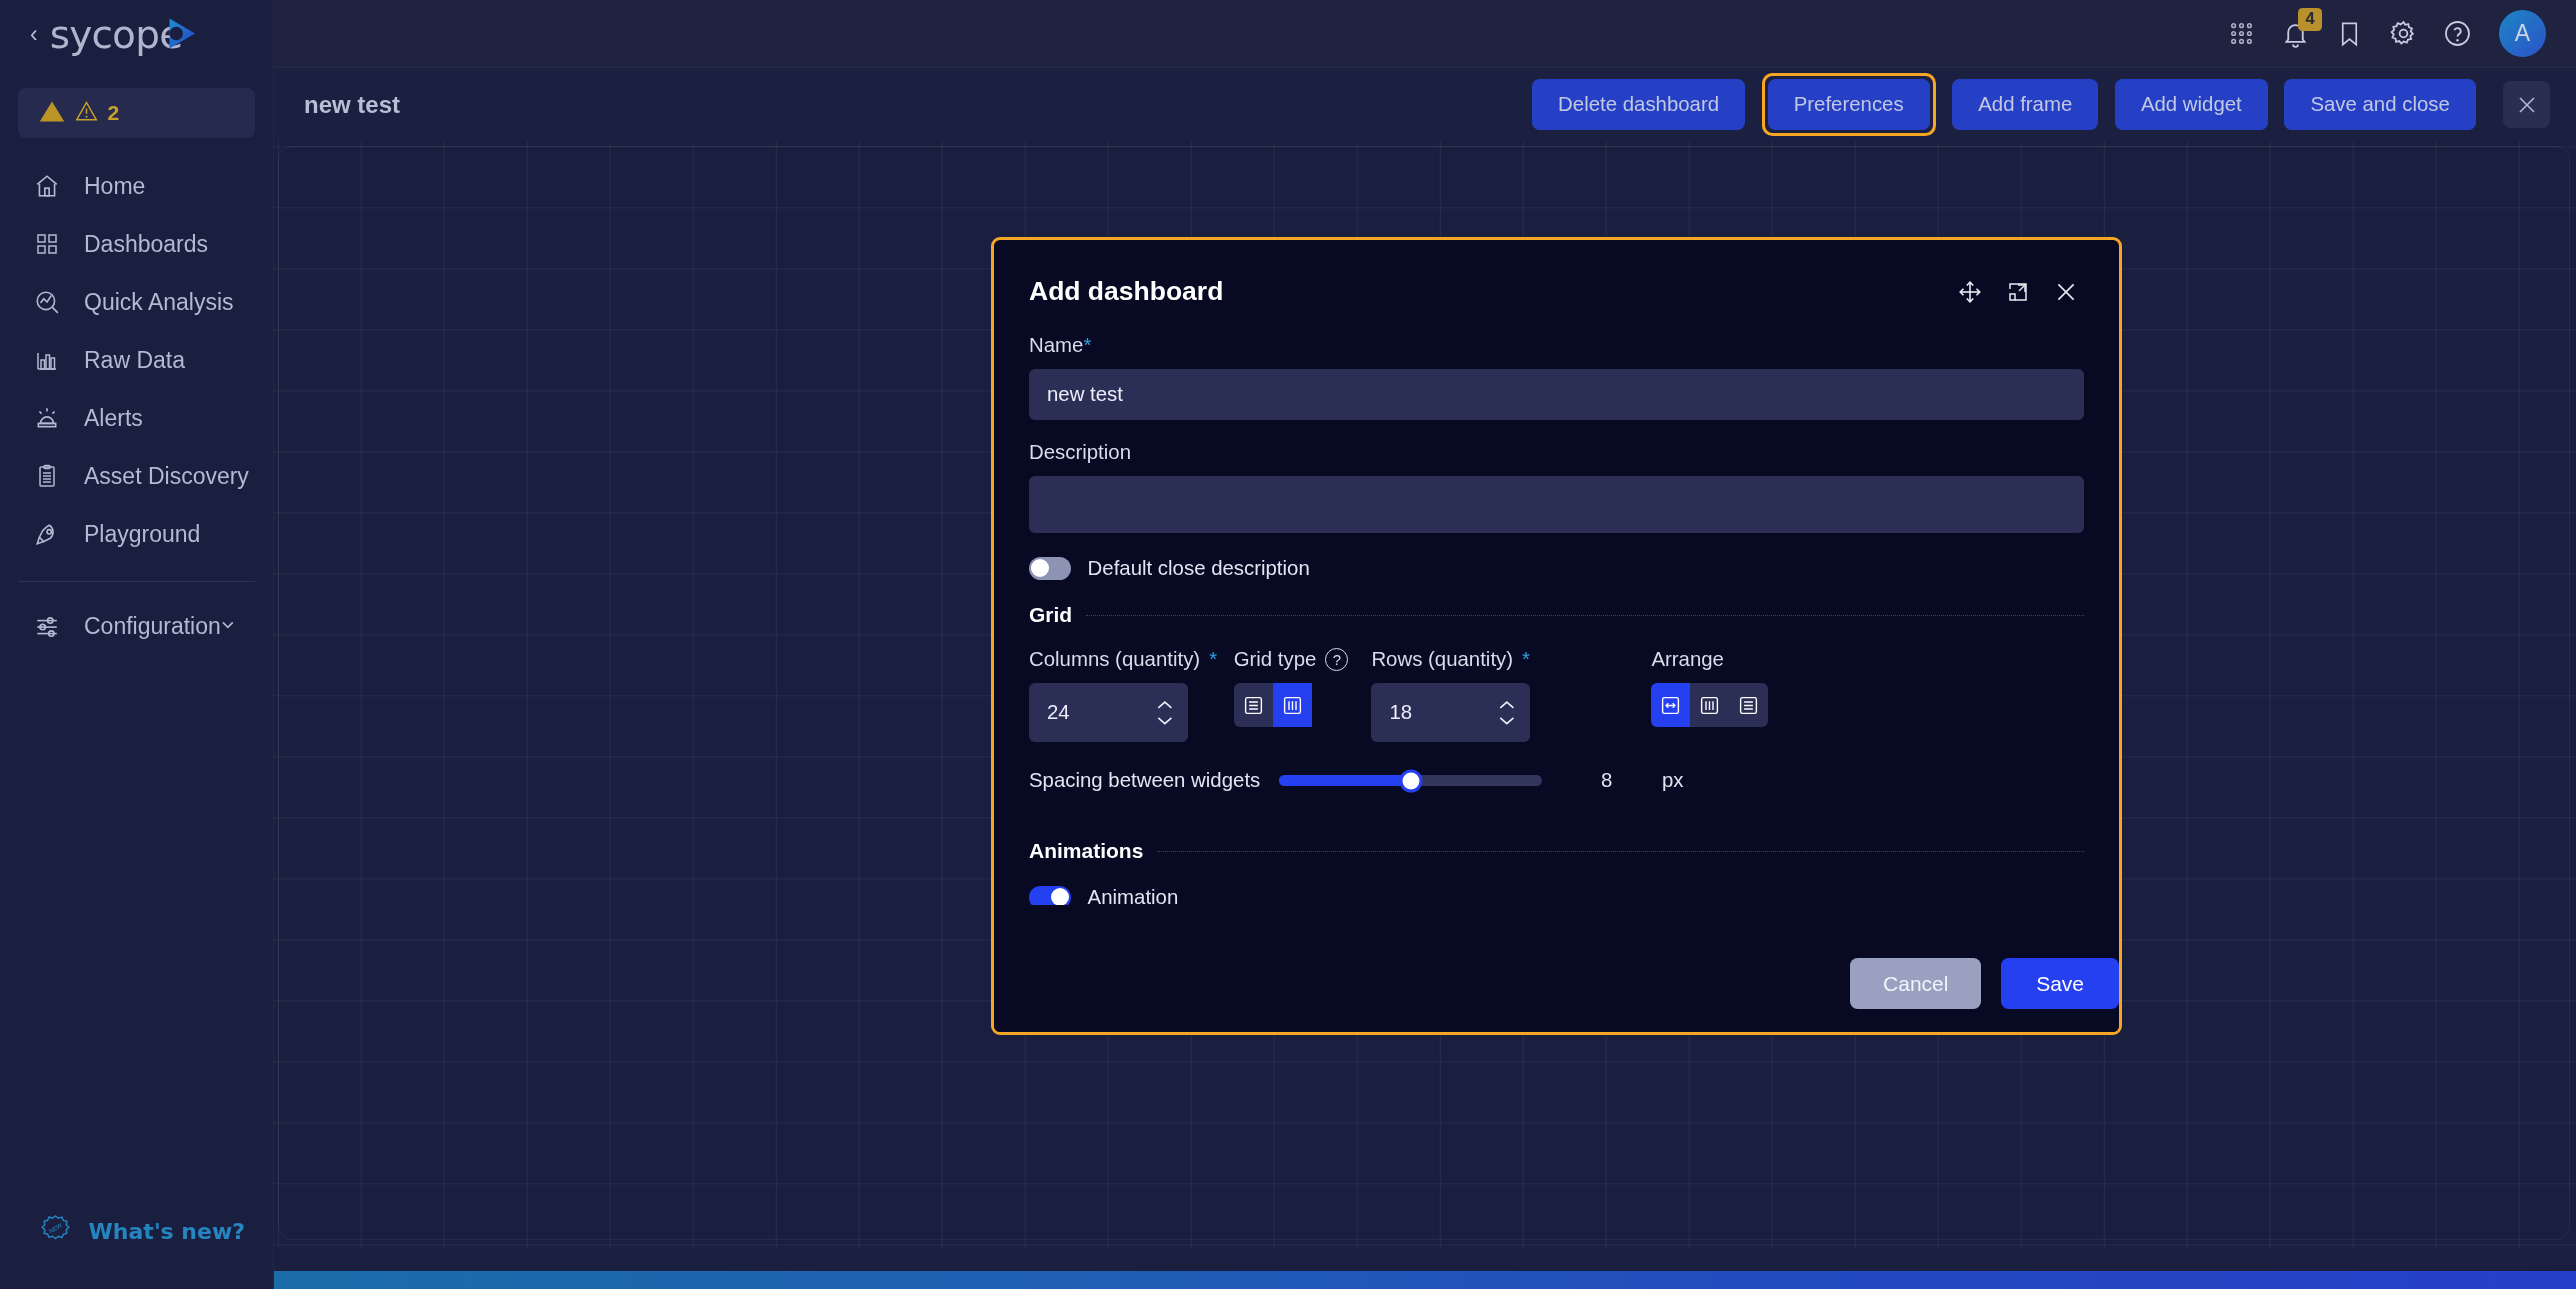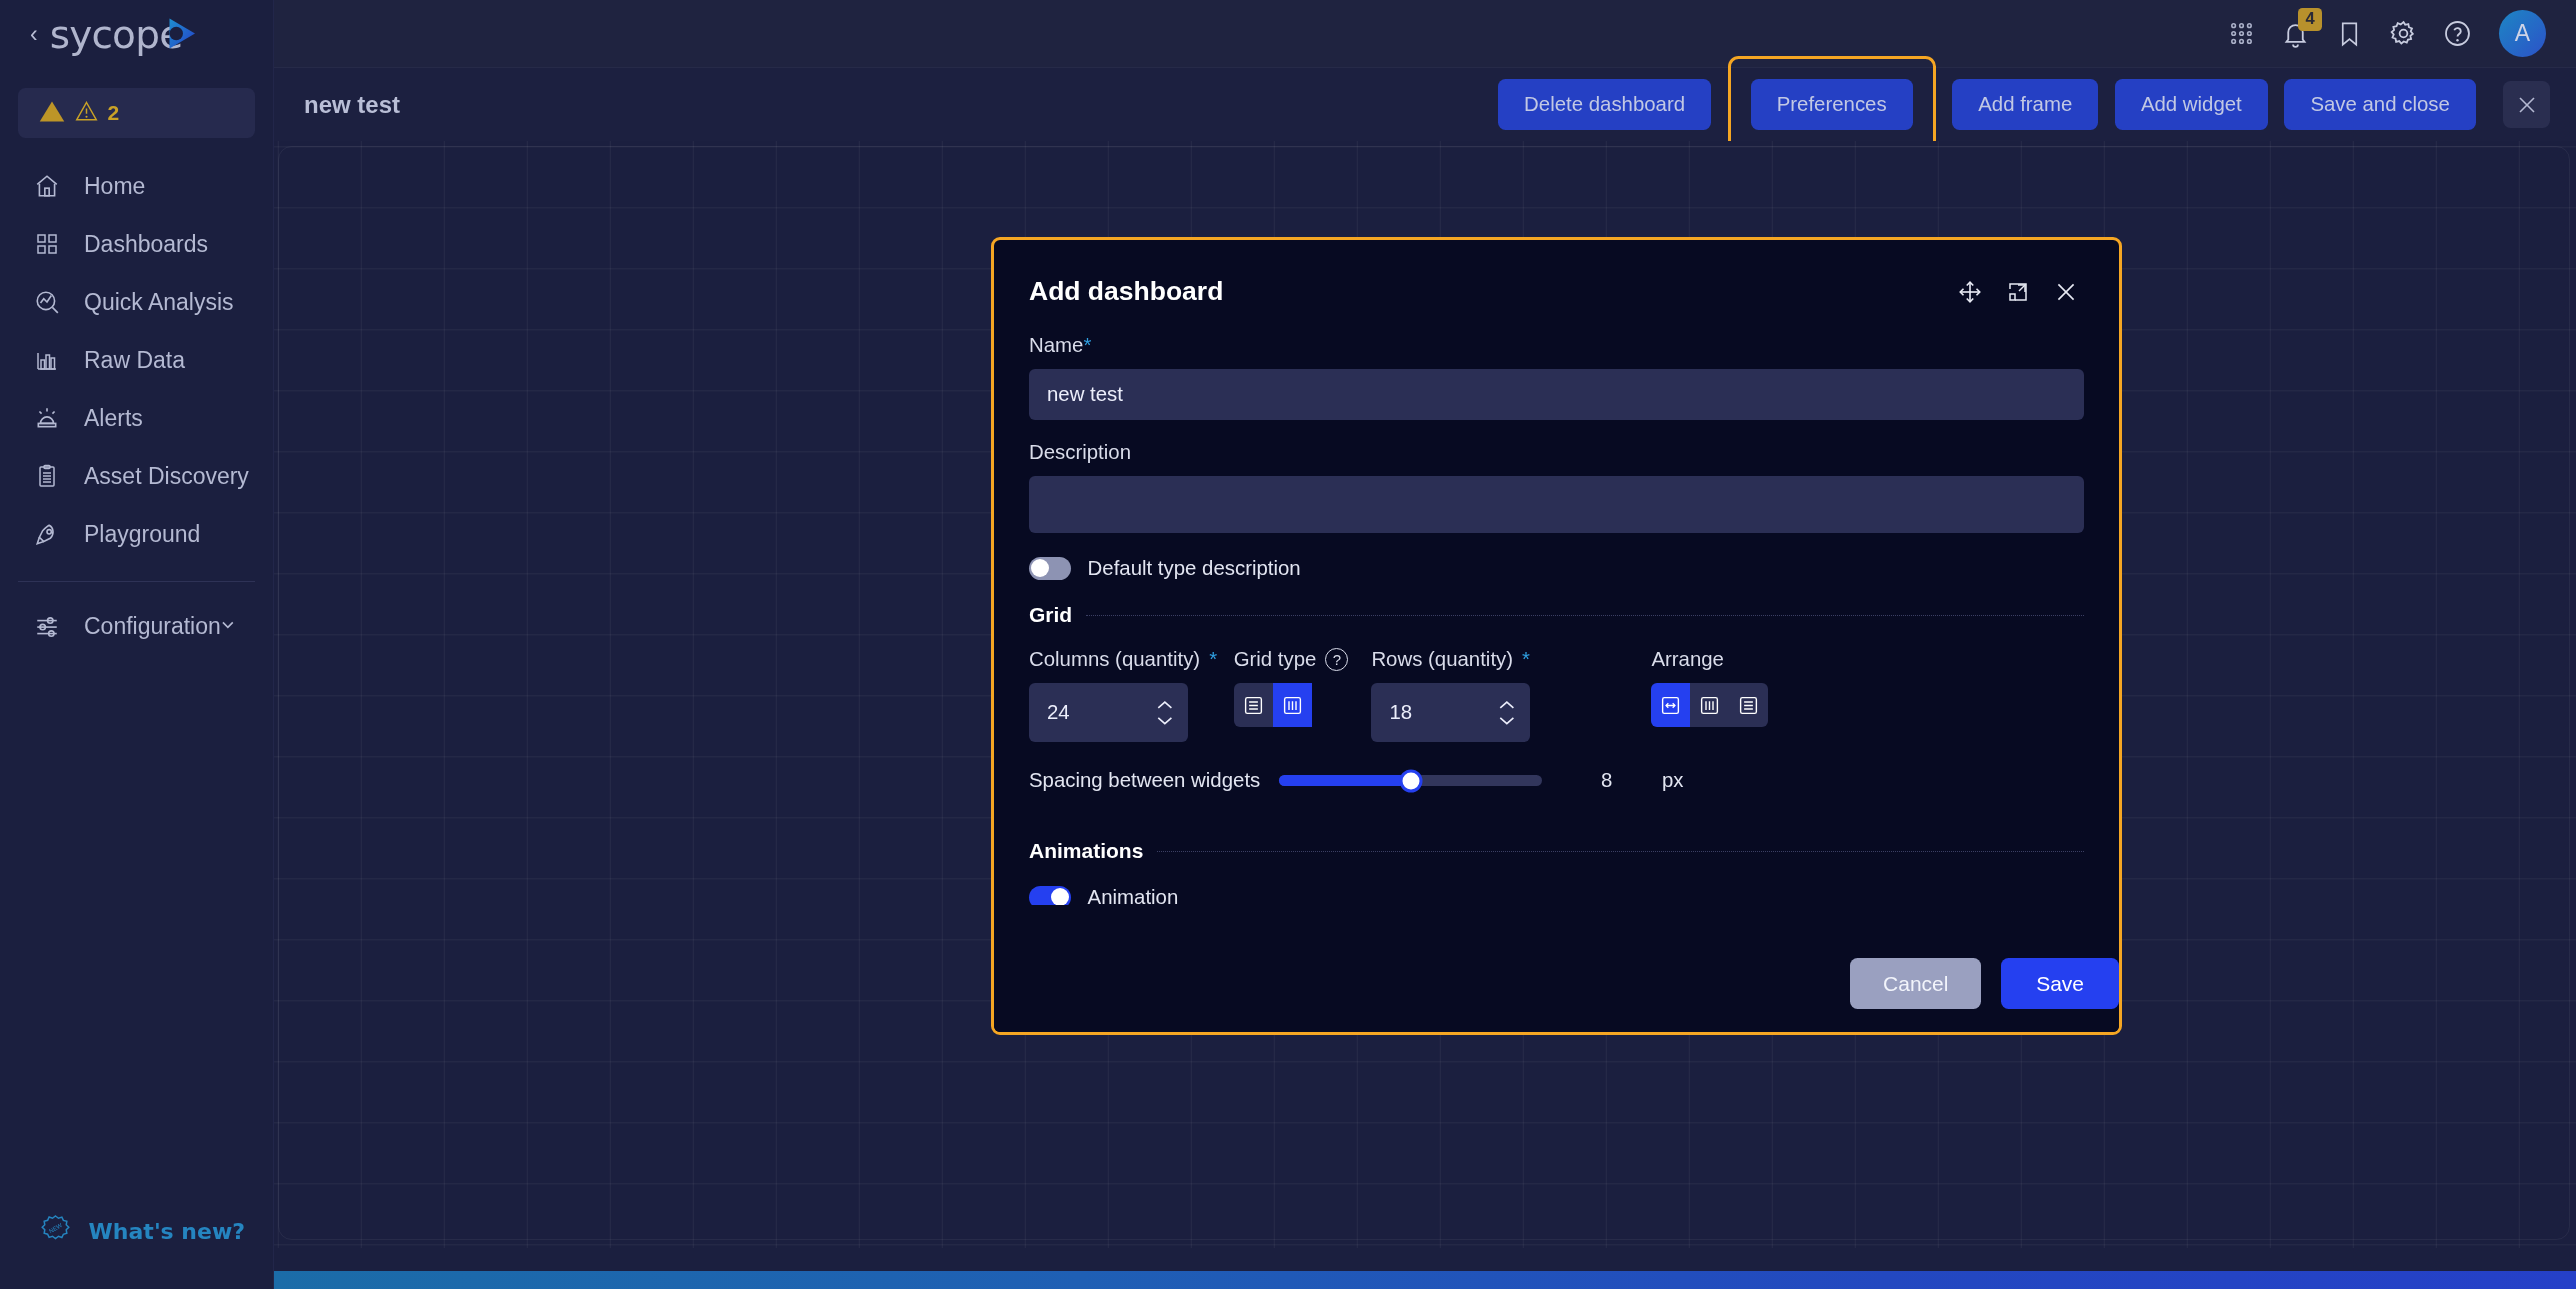"Preferences" .btn-focus-wrap { padding: 20px -> 3px }
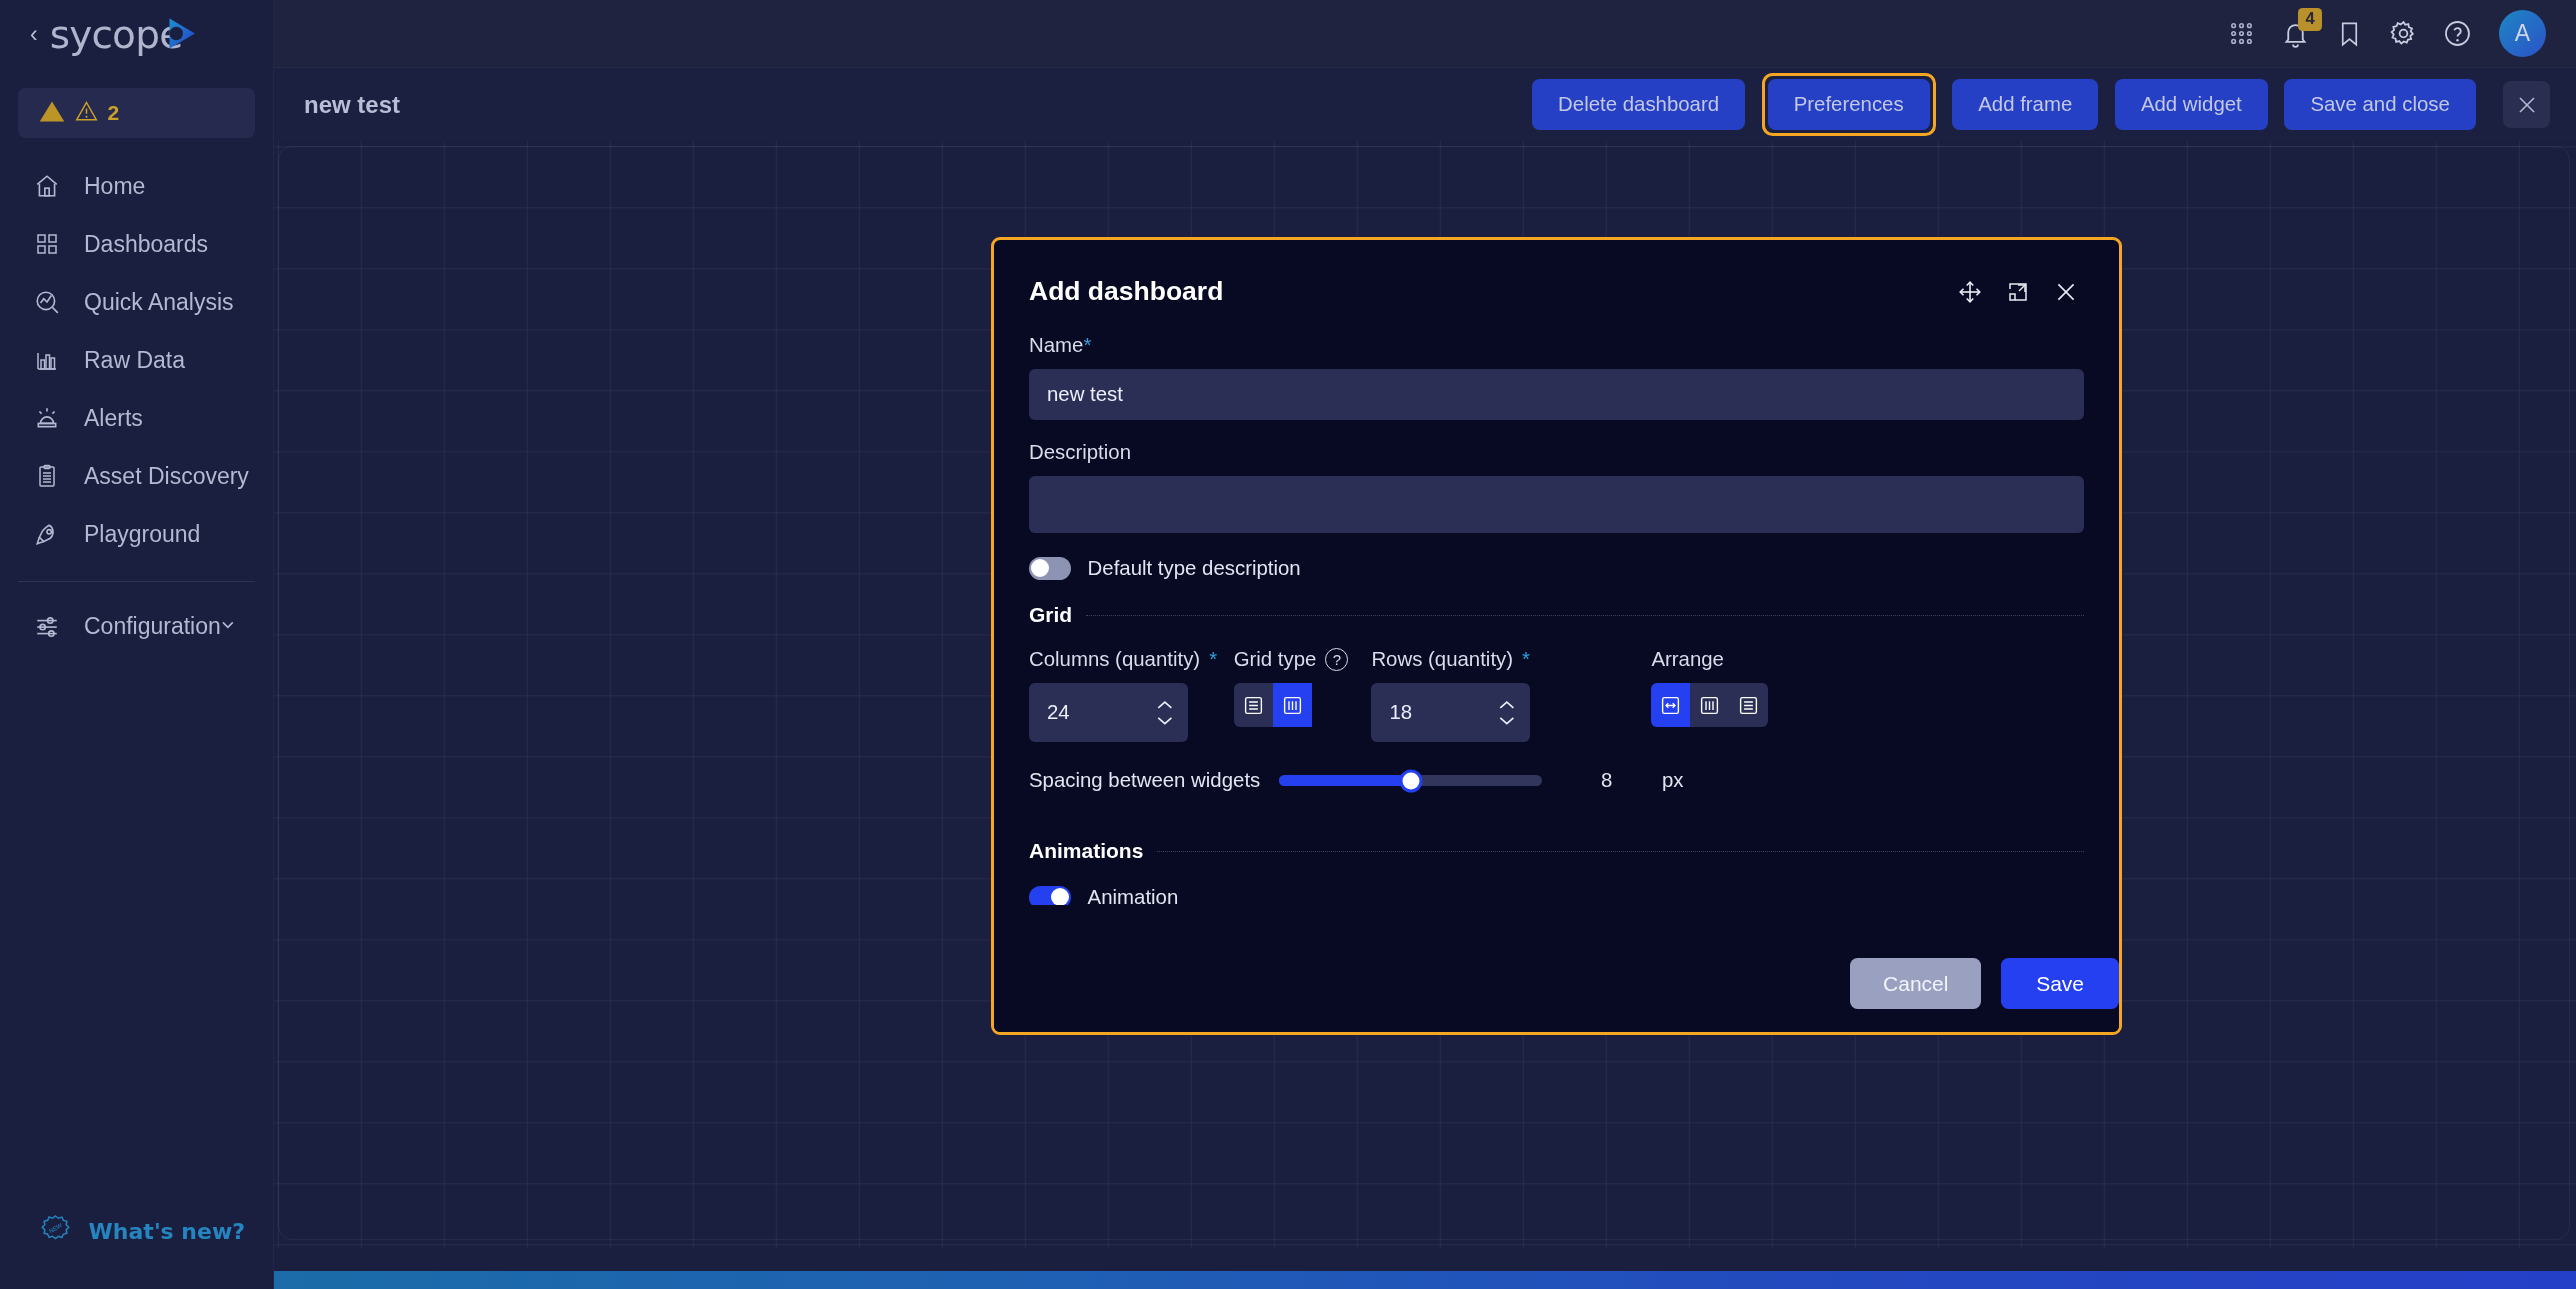"Default type description" span.toggle-label { text: type -> close }
